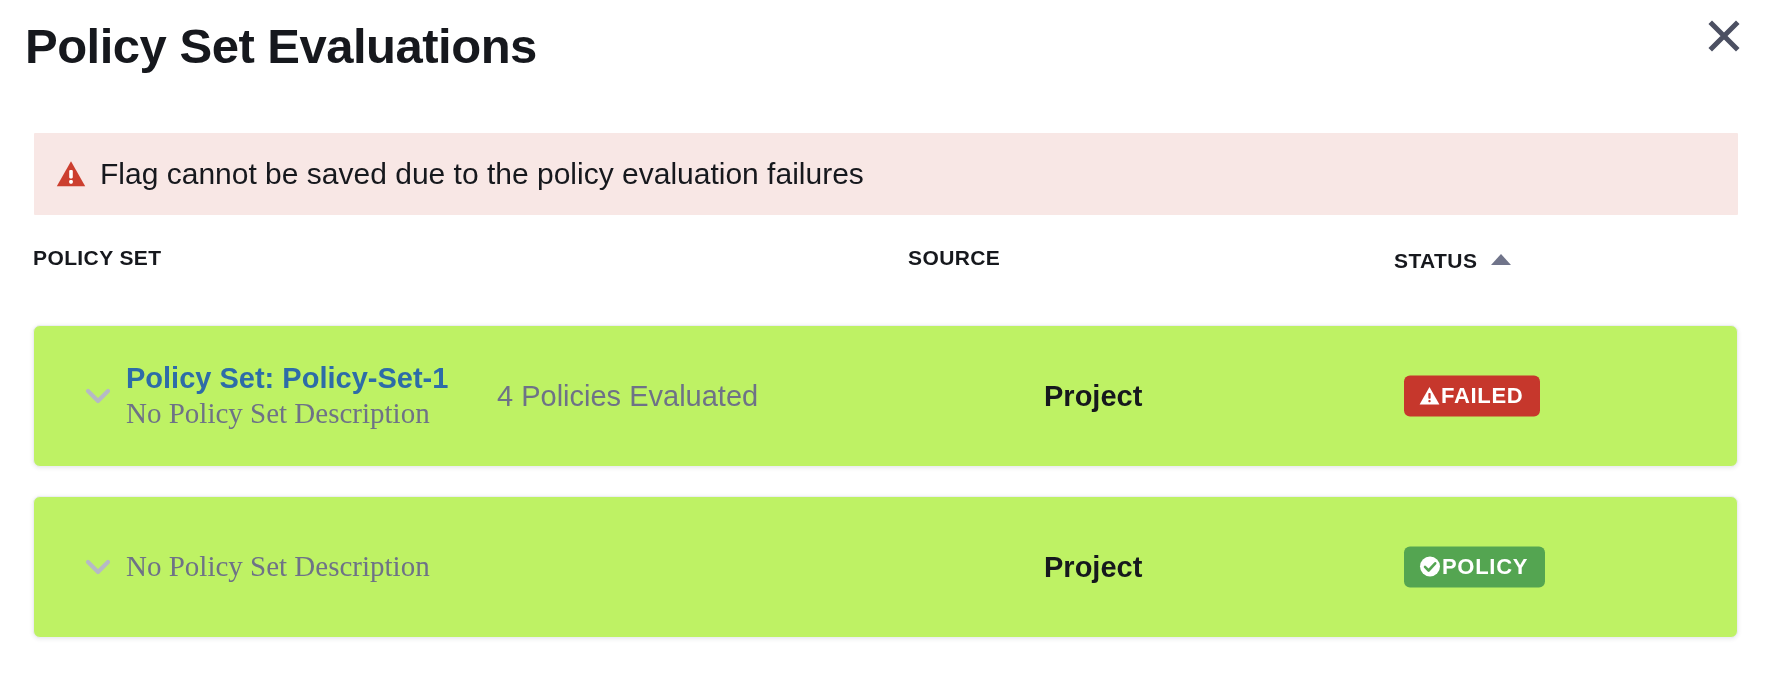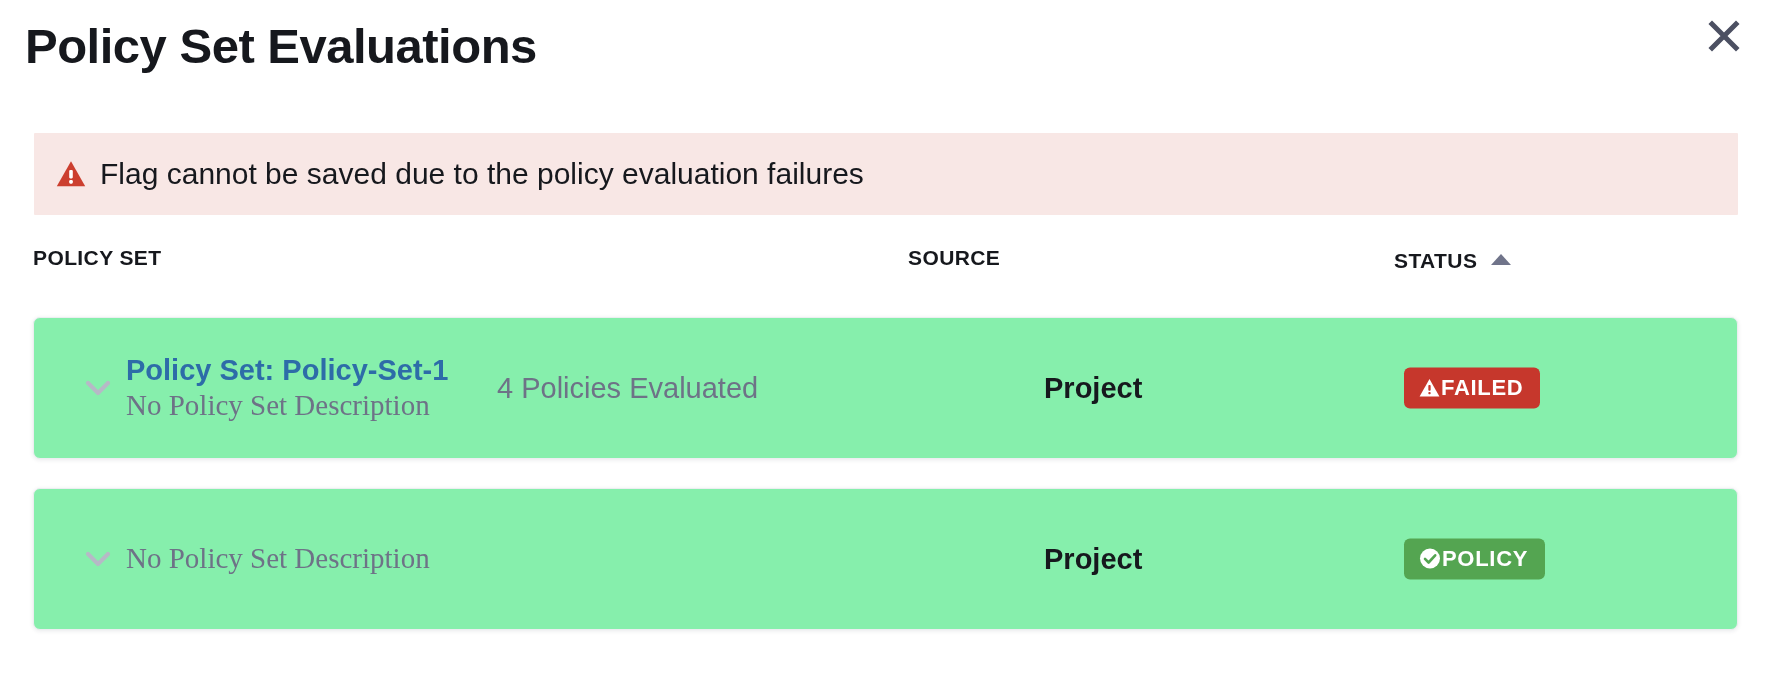"Policy Set: Policy-Set-1" .row-card { background: #86efac -> #bef264; margin: 0 44px 29px 33px -> 8px 44px 29px 33px }
